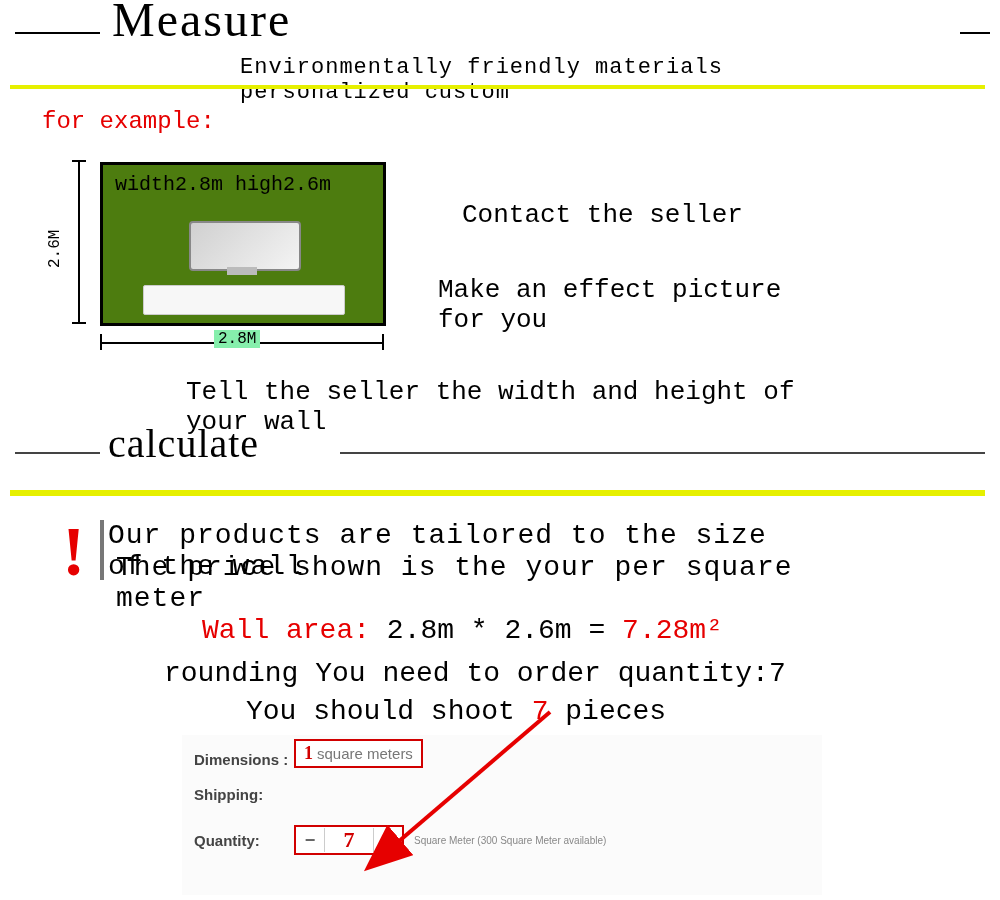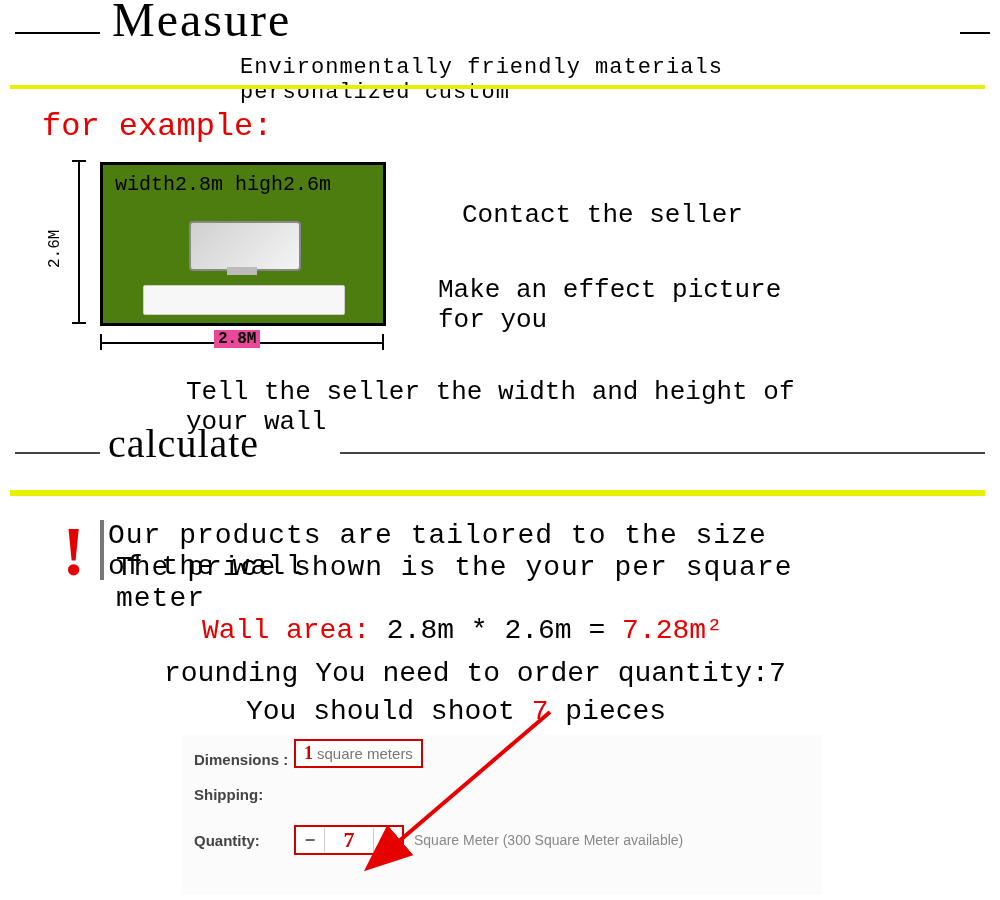"for example:" .for-example { font-size: 32px -> 24px }
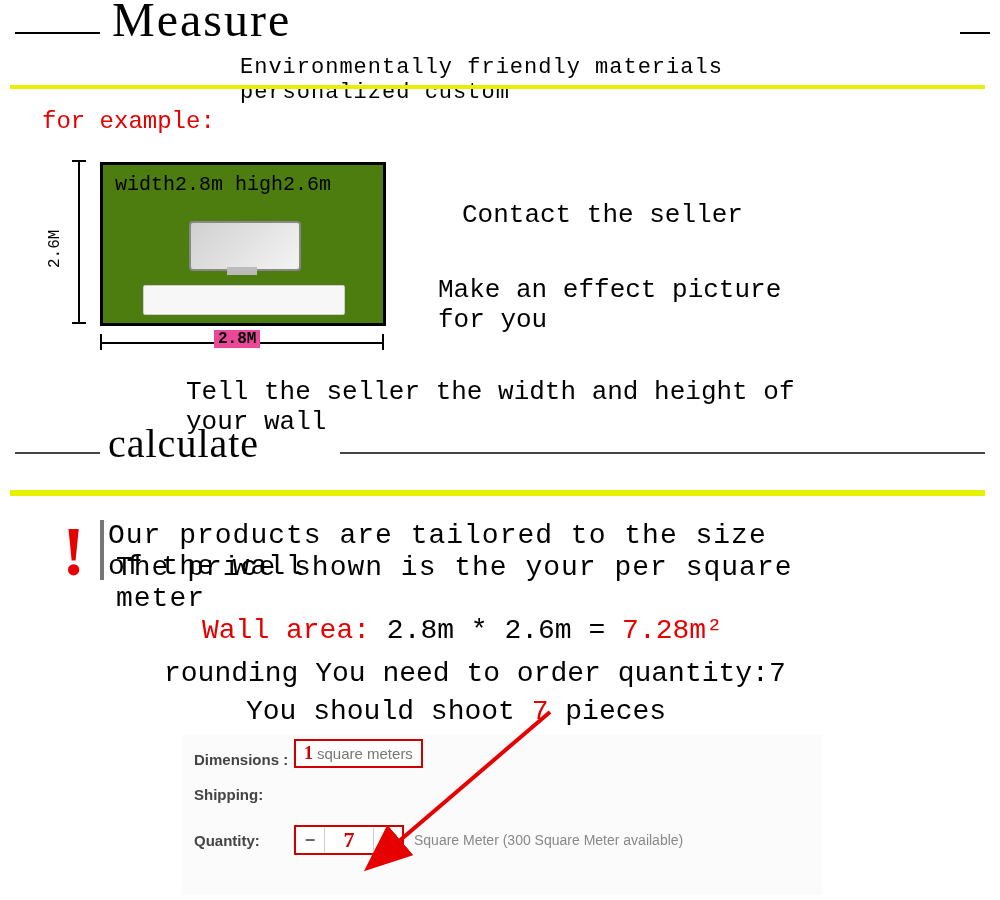"2.8M" .dim-h-text { background: #ec4899 -> #86efac; font-weight: bold -> none }
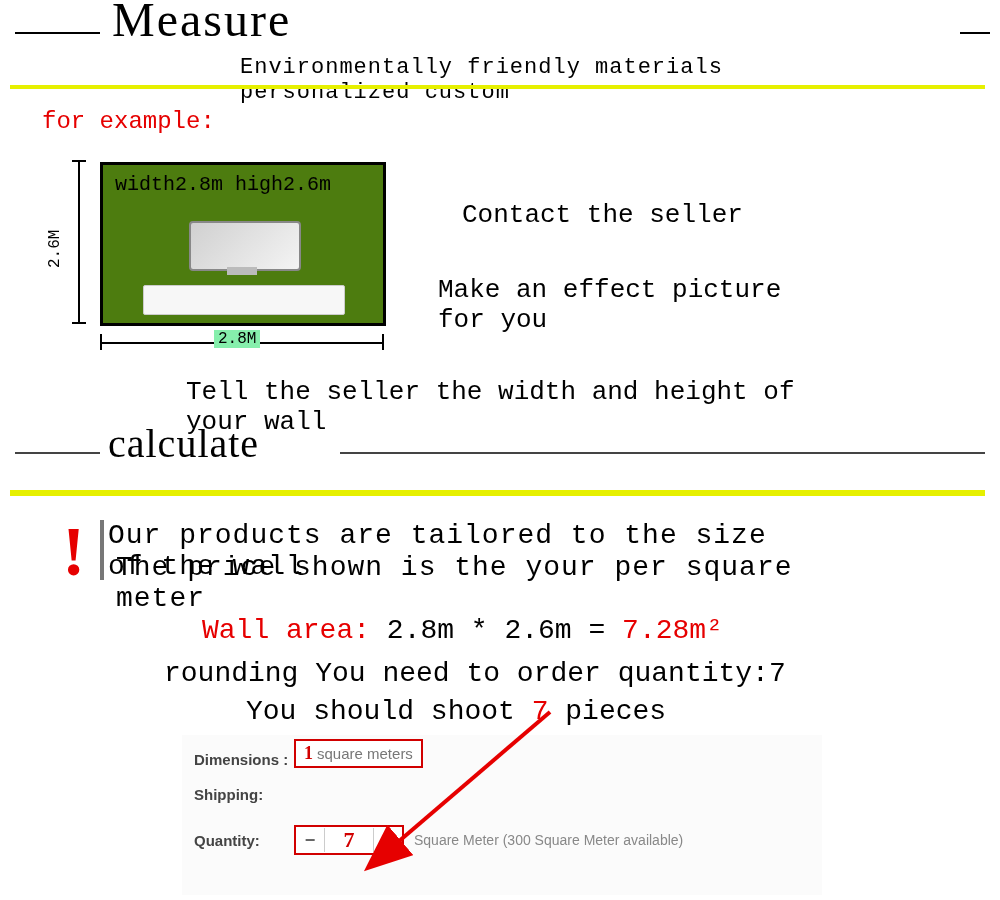"Square Meter (300 Square Meter" .qty-avail { font-size: 14px -> 10px }
